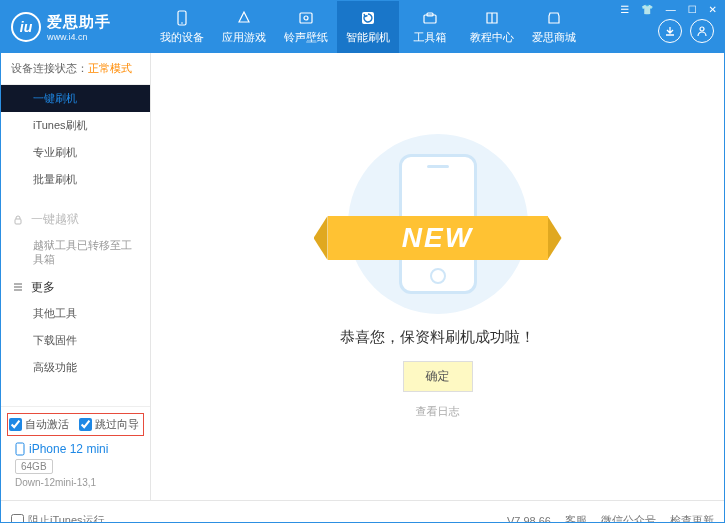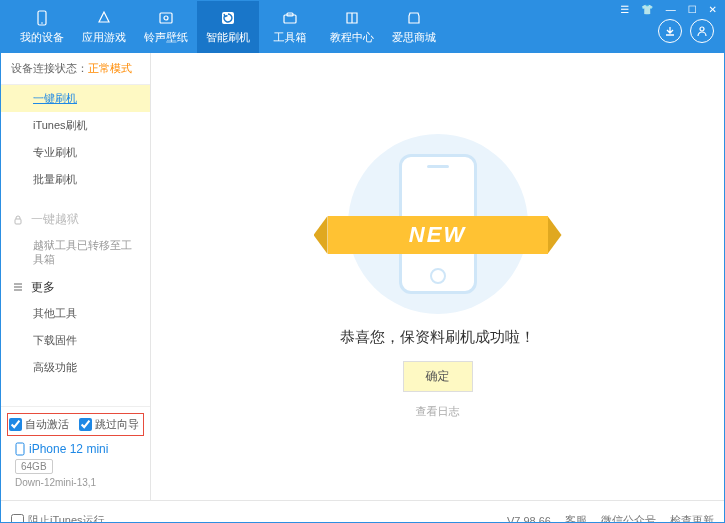"iu" div.logo-block { html: none -> <div> <div>iu</div> <div> <span>爱思助手</span> <span>www.i4.cn</span> </div> </div> }
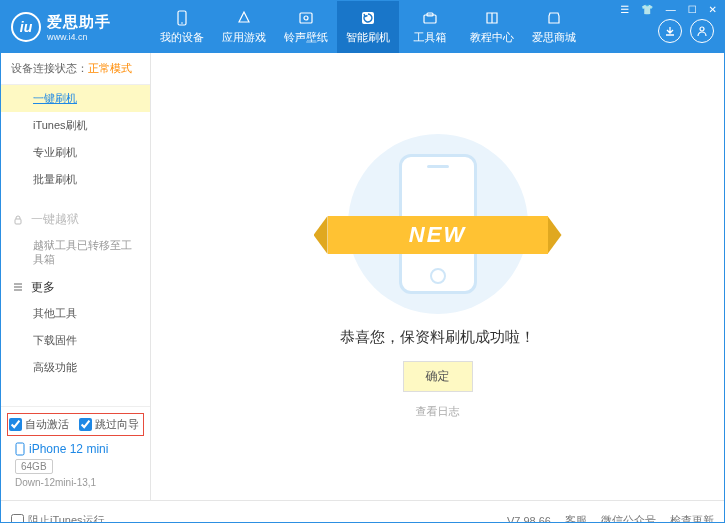"一键刷机" .side-sub.active { background: #fef9c3 -> #0f172a; text-decoration: underline -> none }
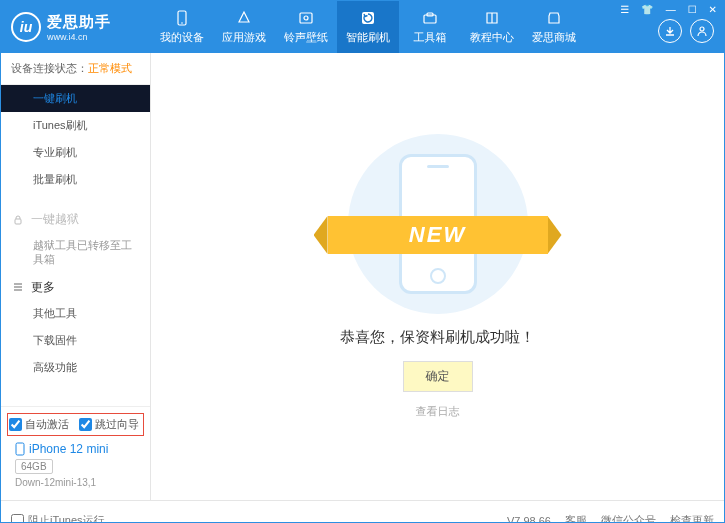"NEW" .ribbon-body { font-size: 22px -> 28px }
